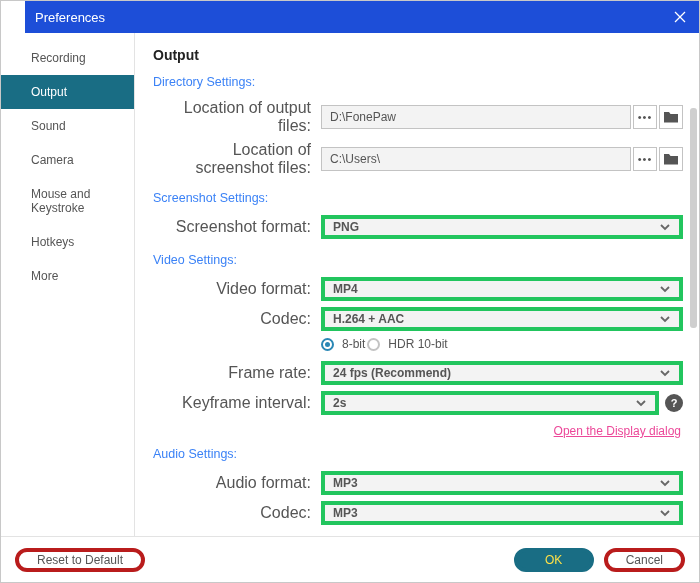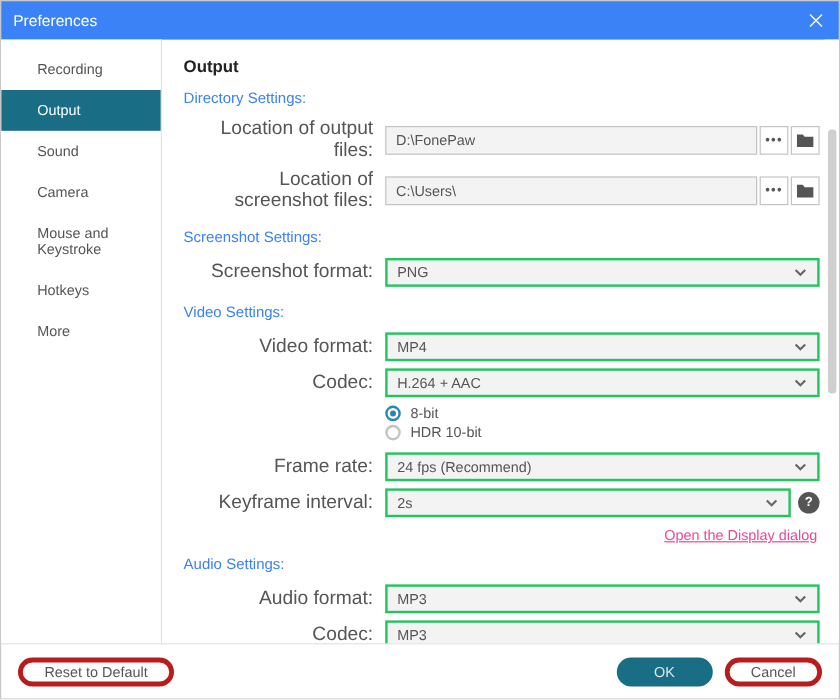"Preferences" .titlebar { background: #3b82f6 -> #1d4ed8; margin-left: none -> 24px }
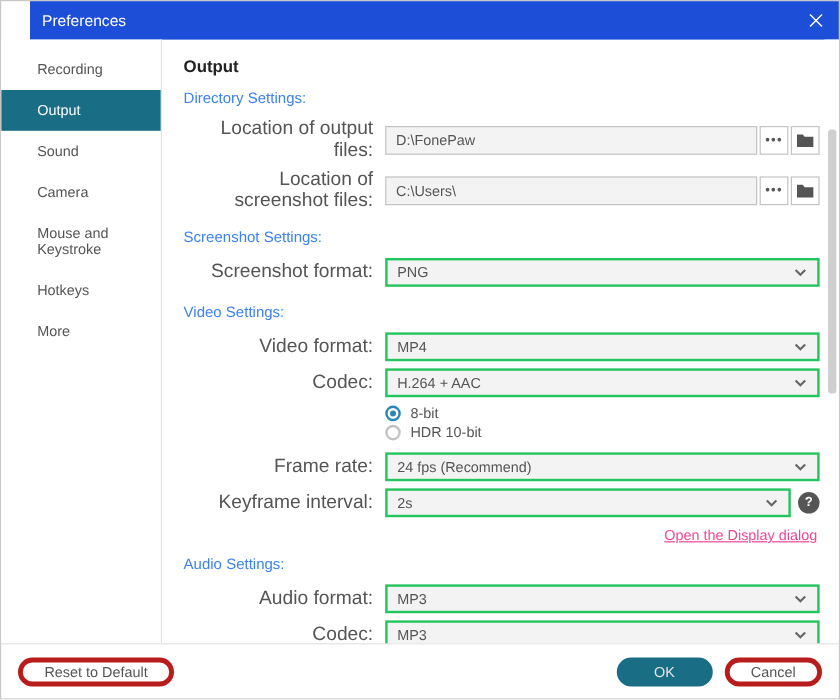"PNG" .select { border: 2px solid #22c55e -> 4px solid #22c55e; font-weight: none -> bold }
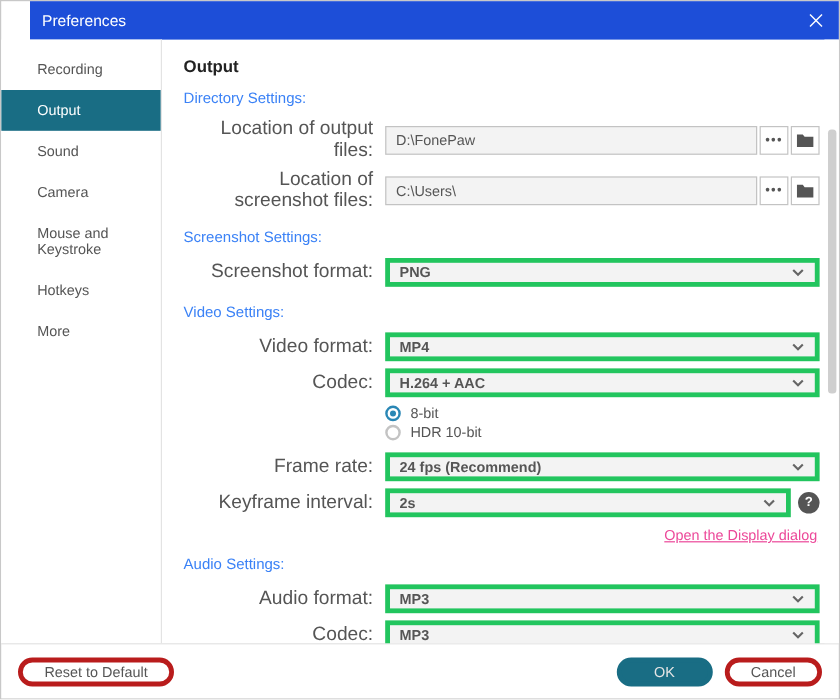"8-bit" .radio-stack { flex-direction: column -> none }
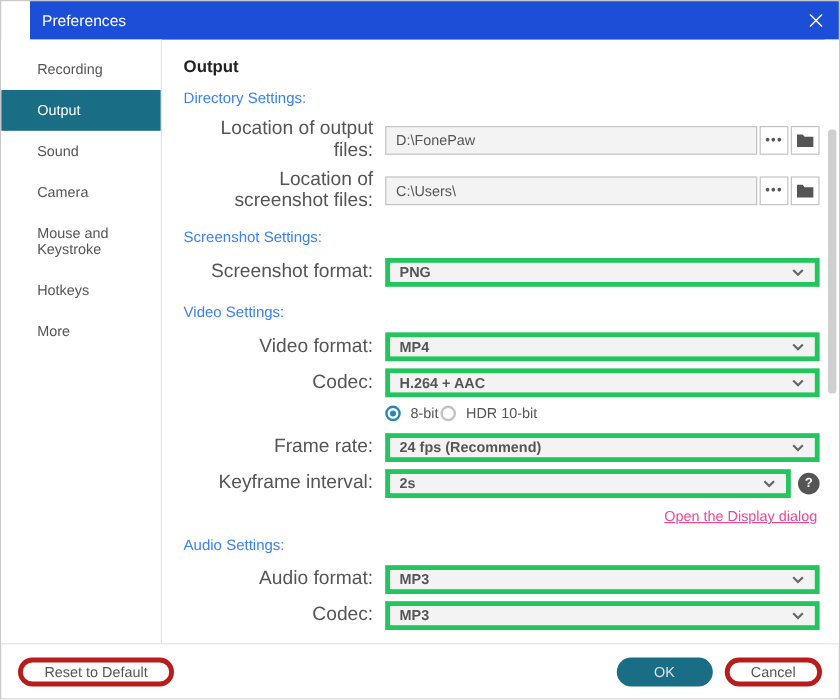"OK" .btn.primary { color: #e5e5e5 -> #fde047 }
